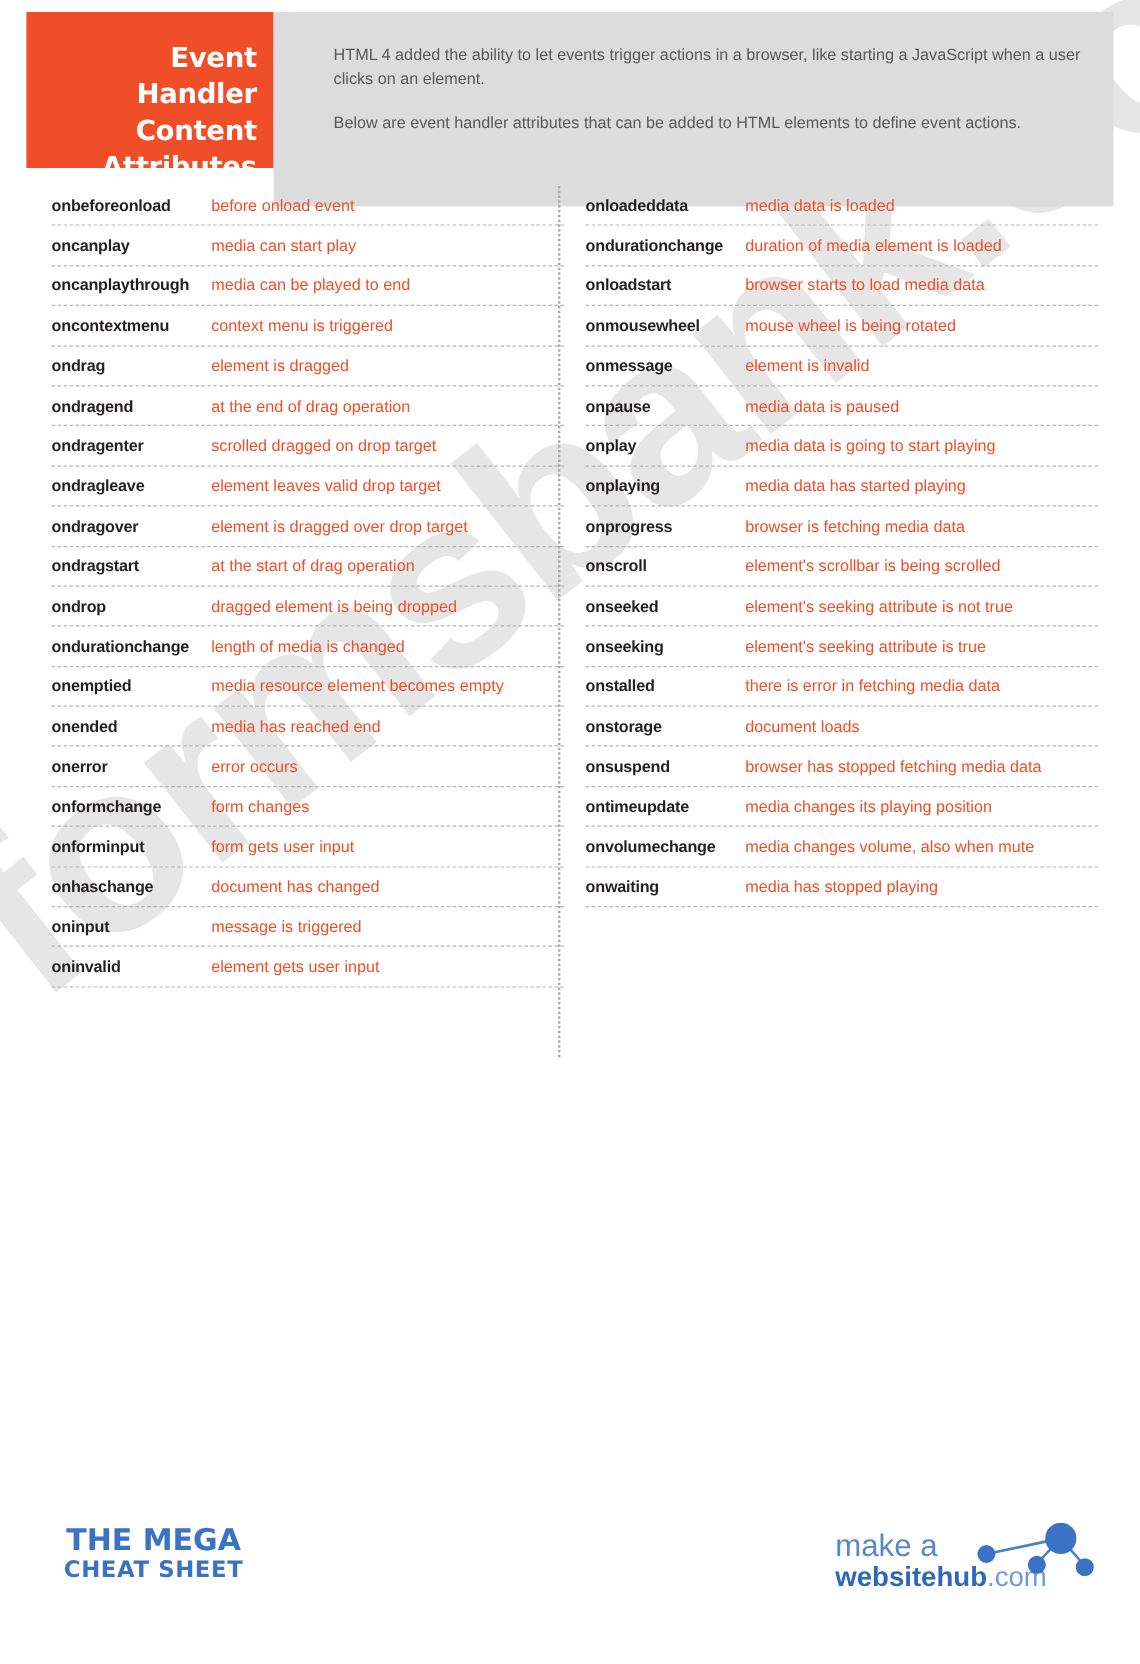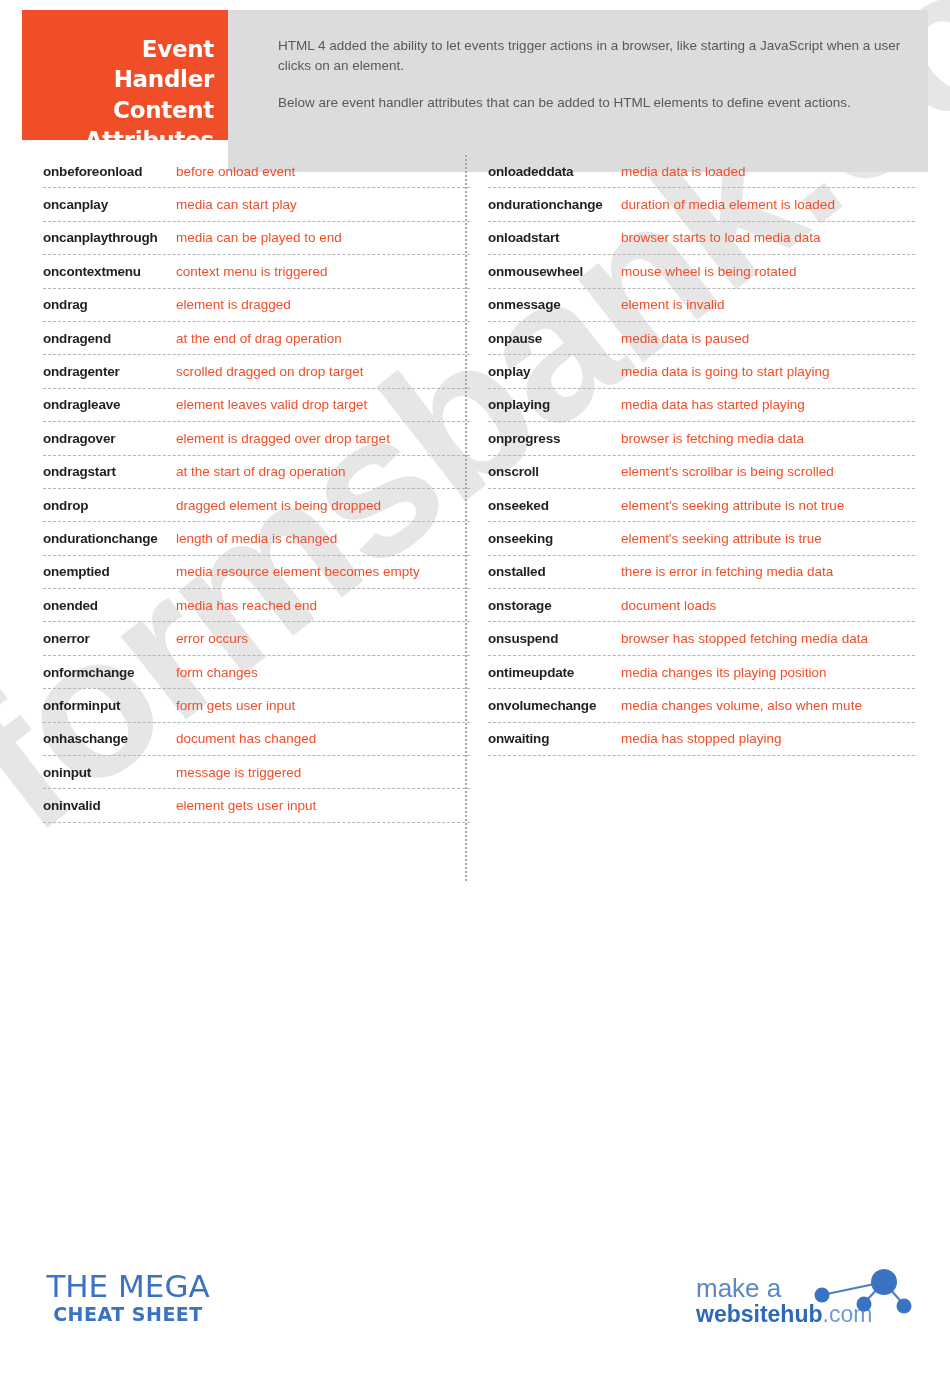"THE MEGA" .mega-line1 { font-size: 31px -> 25px; font-weight: normal -> bold }
